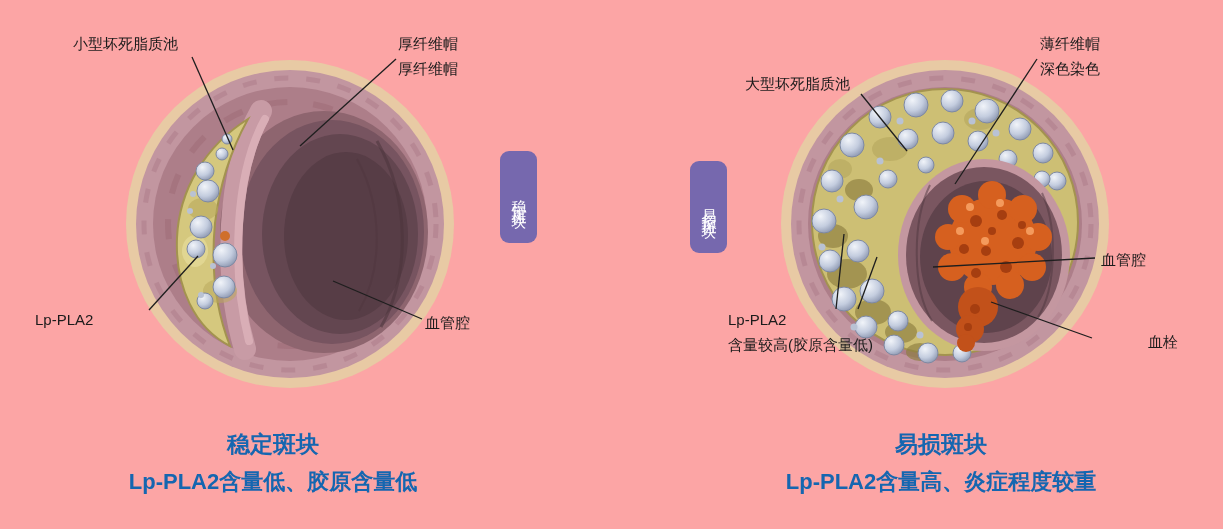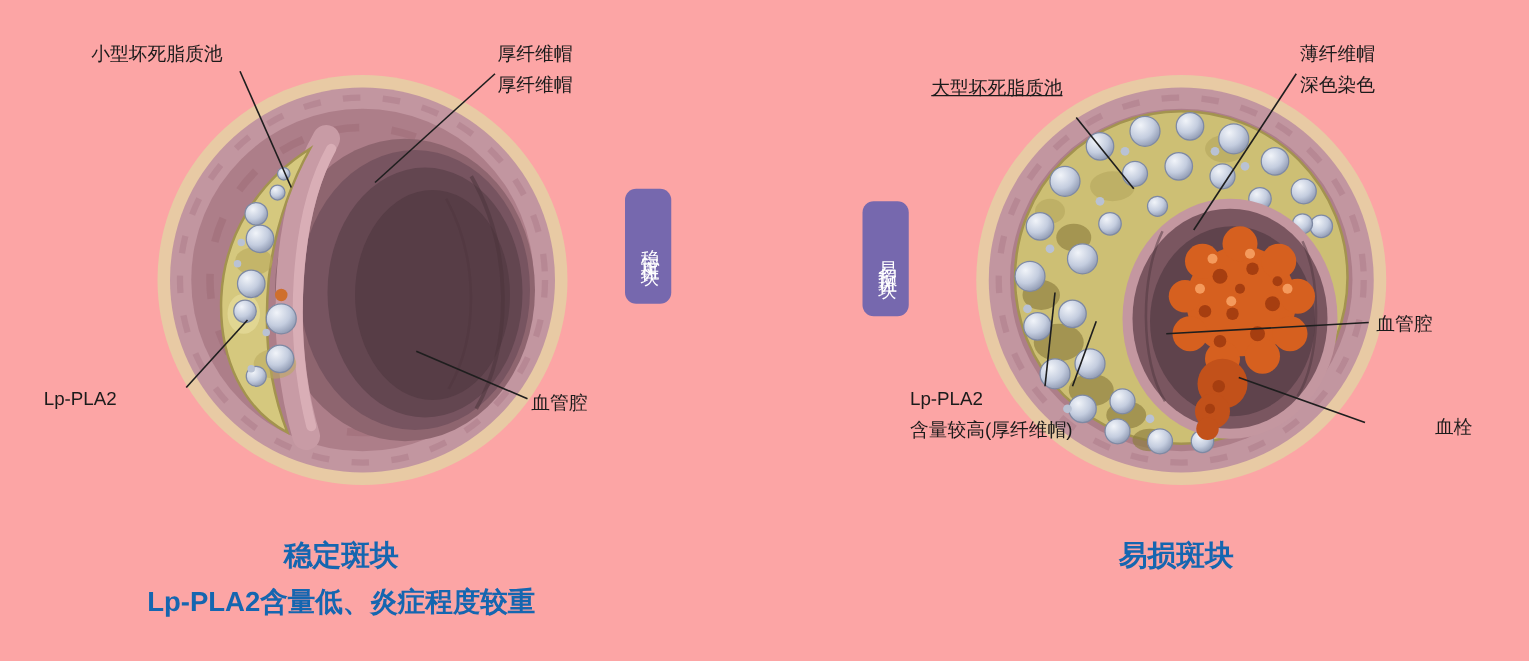"大型坏死脂质池" div.lbl { text-decoration: underline -> none; top: 58px -> 71px }
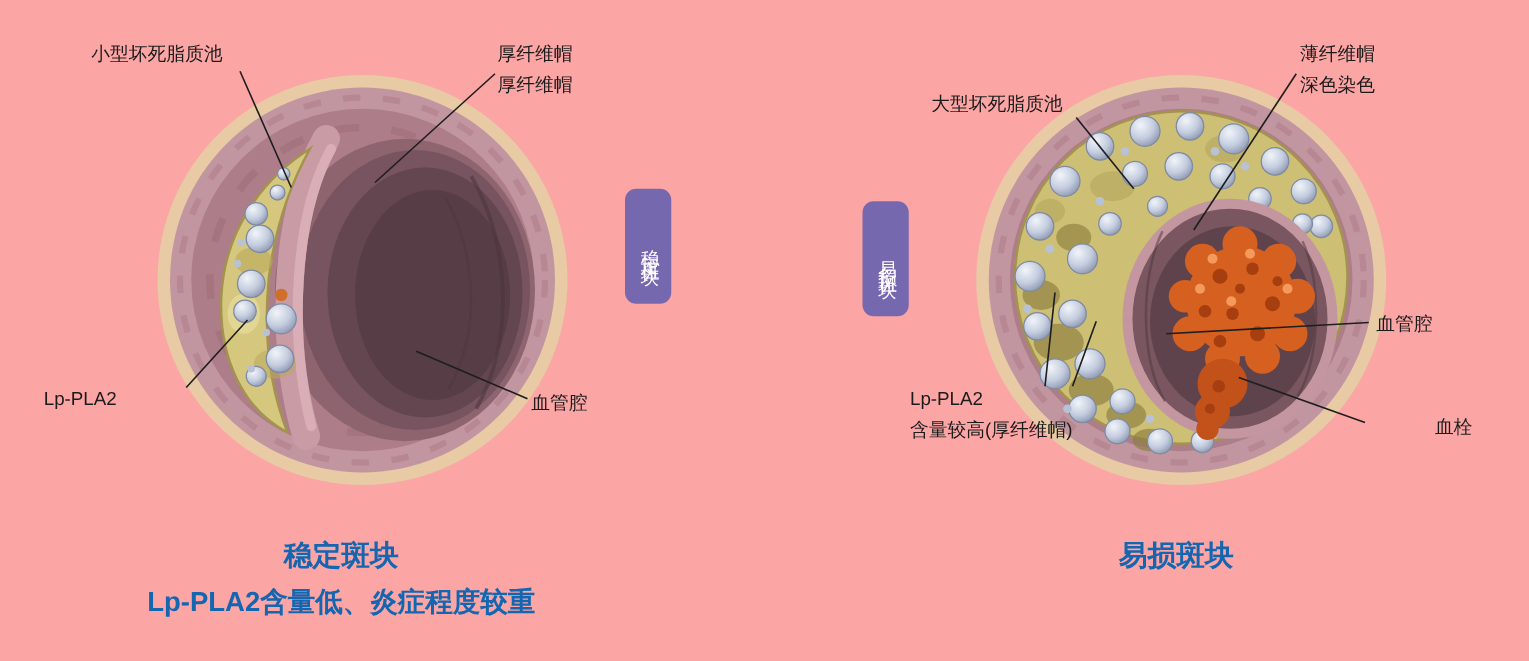"含量较高(厚纤维帽)" div { text: 厚纤维帽 -> 胶原含量低 }
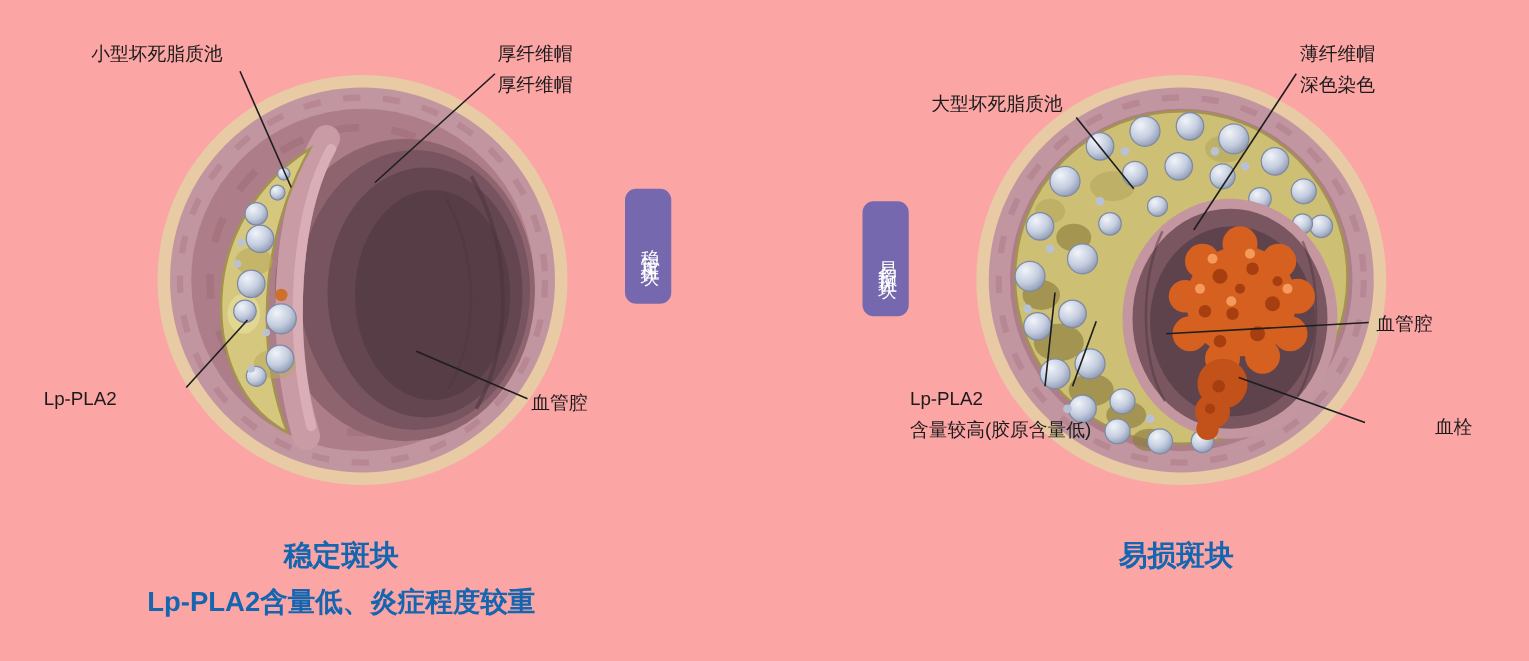"Lp-PLA2含量低、炎症程度较重" div.s { text: 炎症程度较重 -> 胶原含量低 }
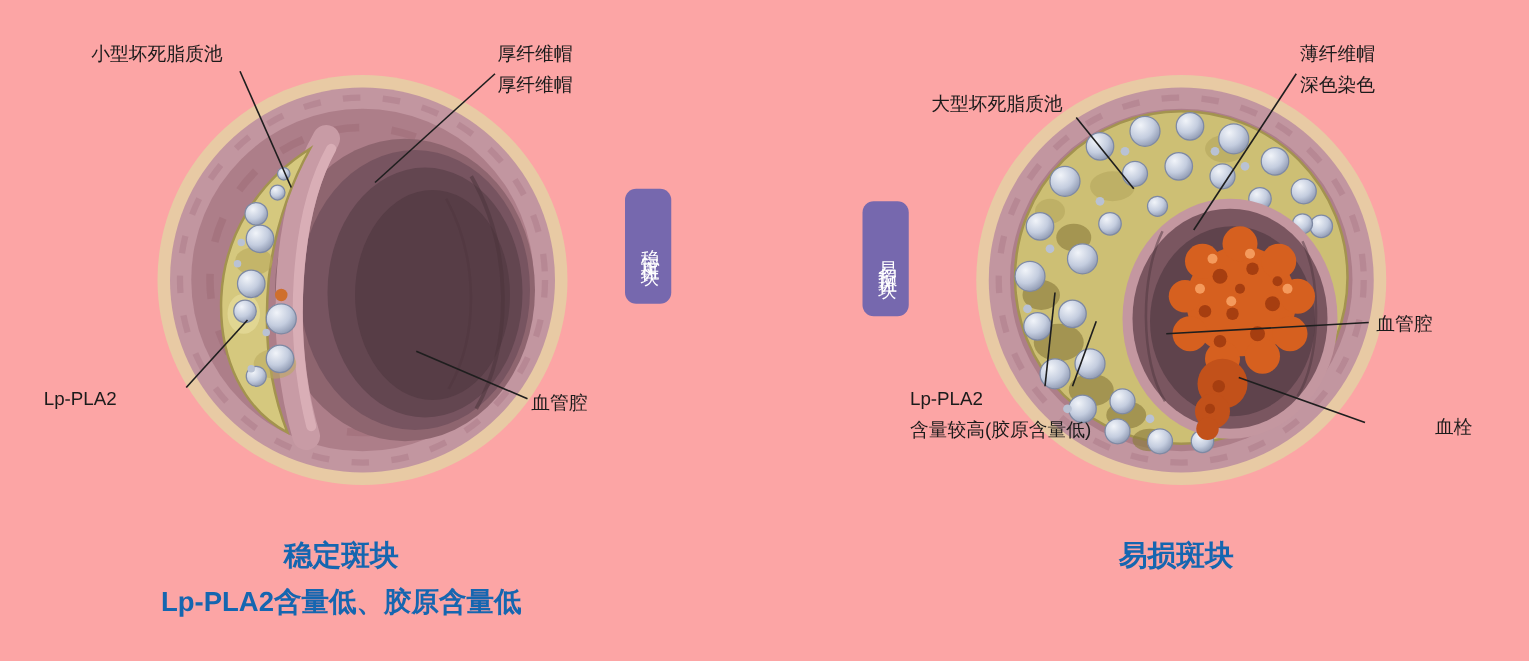"Lp-PLA2含量高、炎症程度较重" div.s { html: none -> <div>Lp-PLA2含量高、炎症程度较重</div> }
